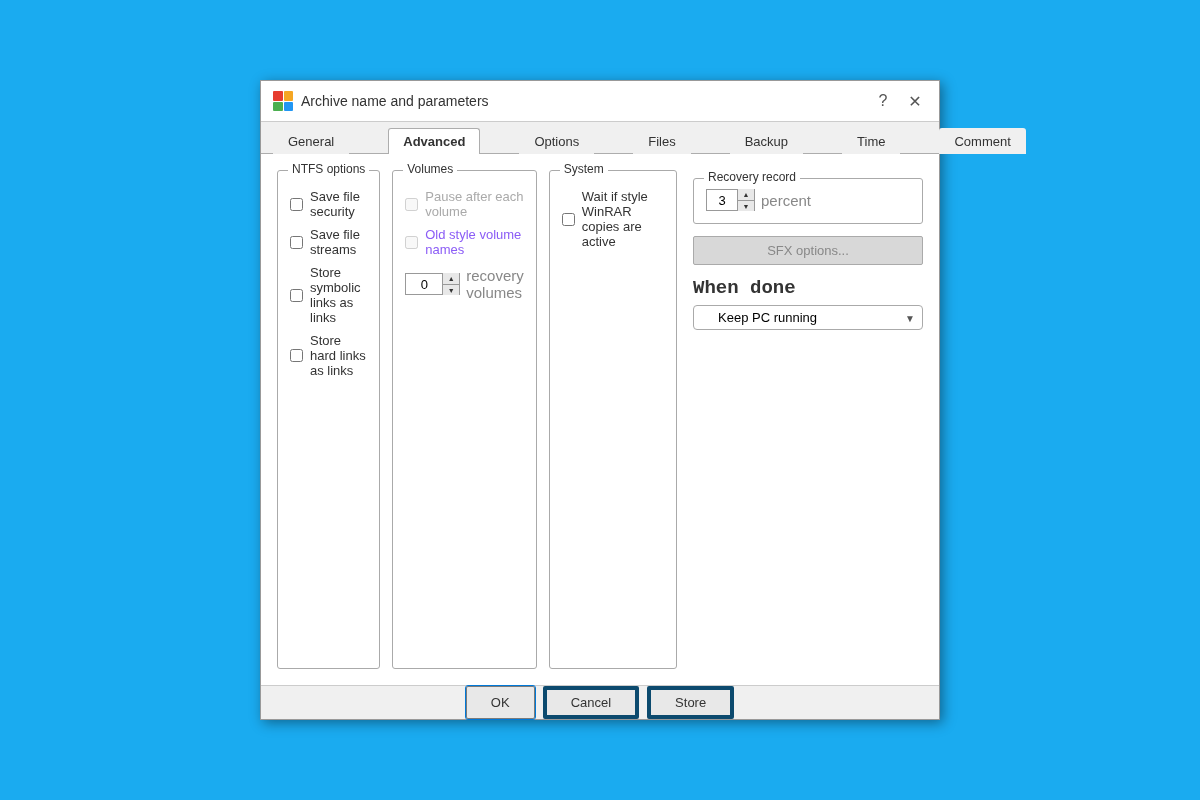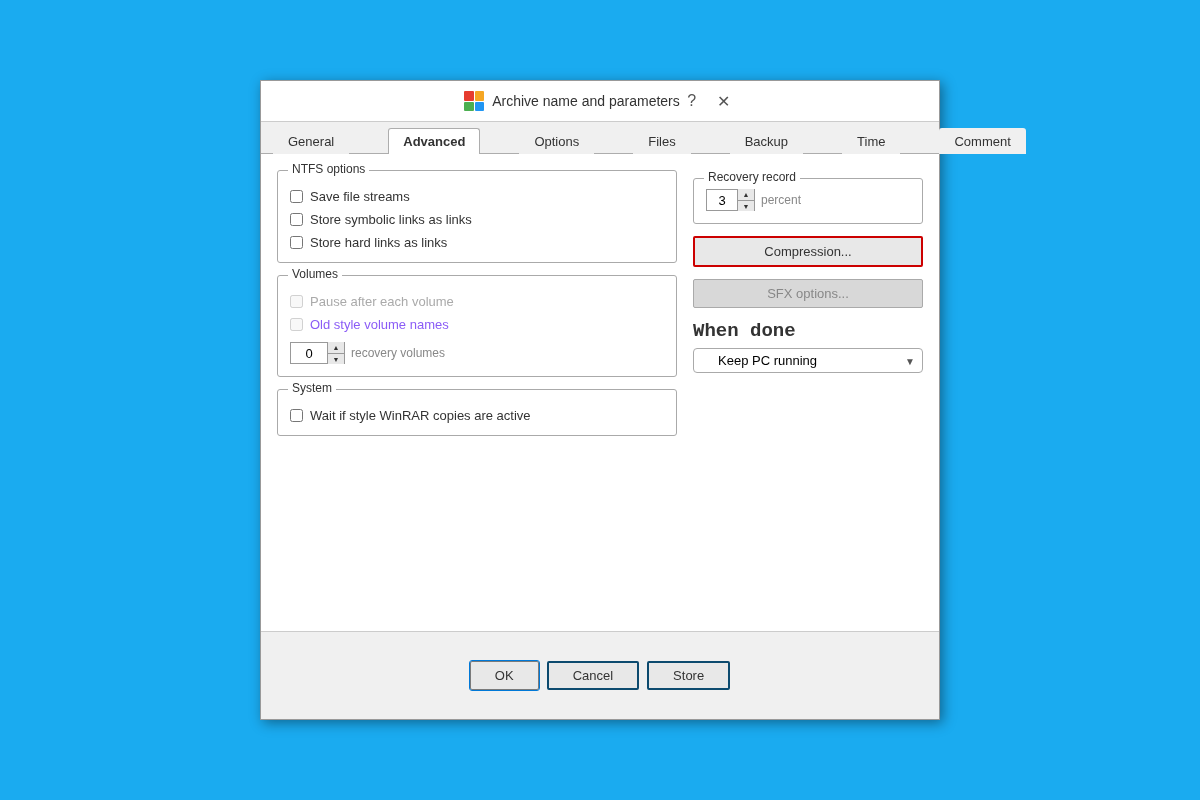"Archive name and parameters" .title-bar { justify-content: center -> space-between }
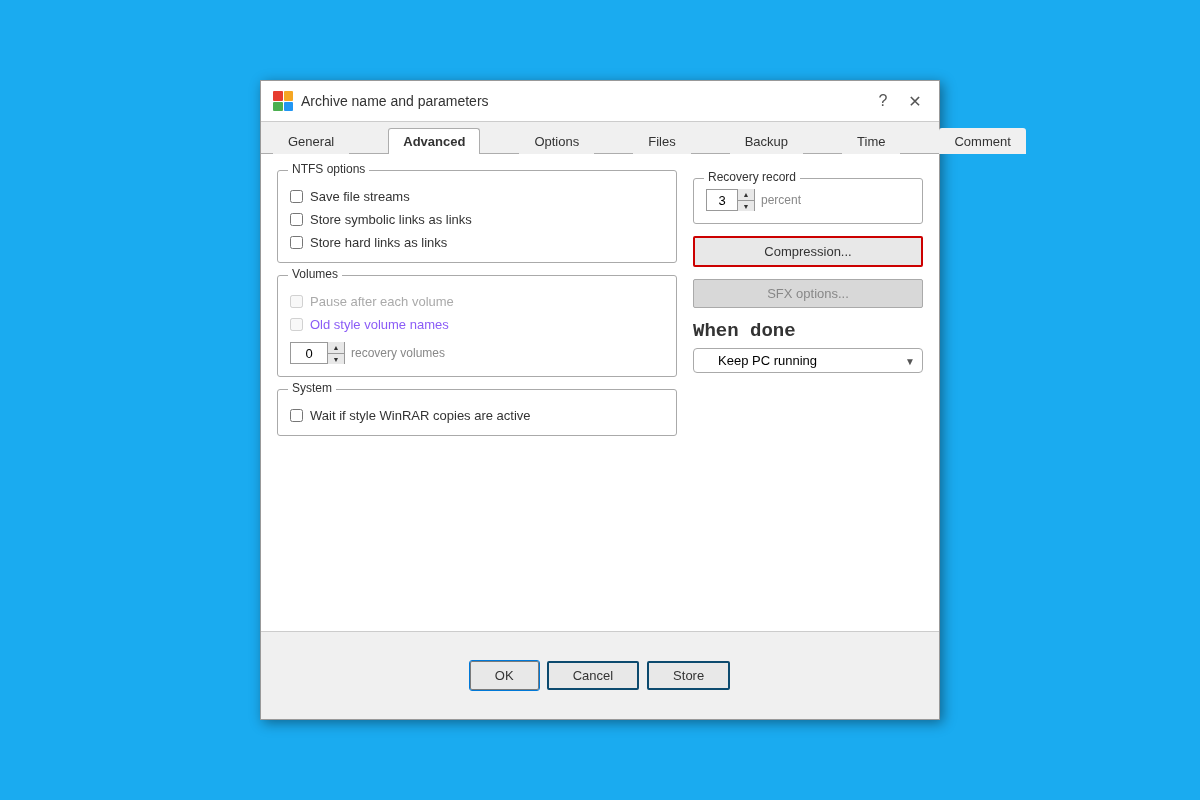"NTFS options" .left-col { flex-direction: column -> none }
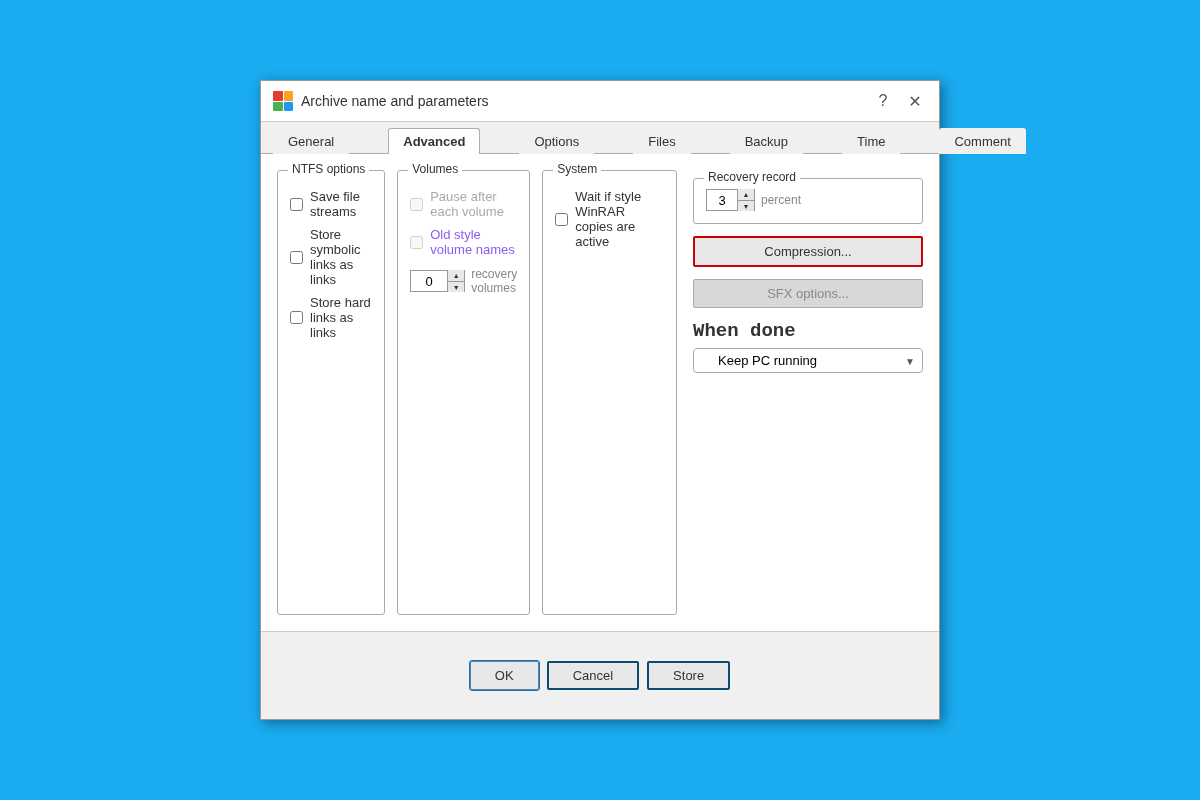"Save file security" div.checkbox-row { html: none -> <div> <input> <span>Save file security</span> </div> }
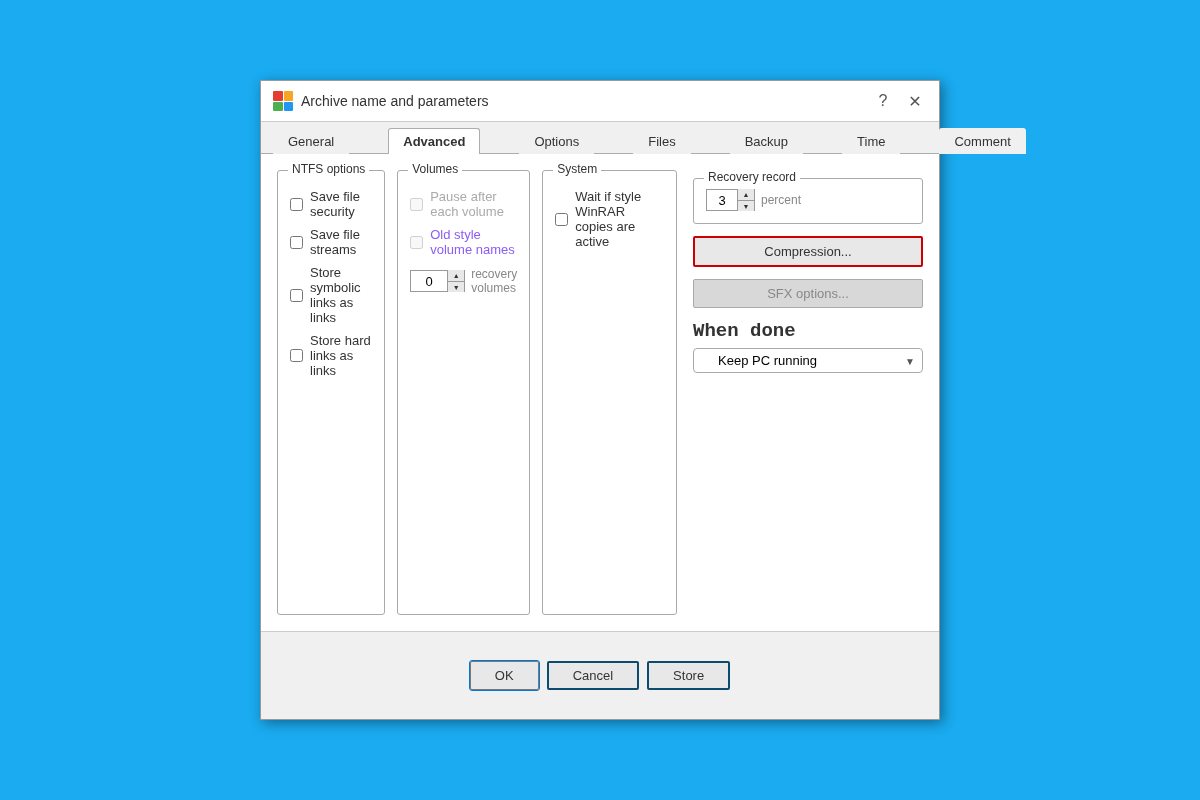"percent" .spinner-label { font-size: 12px -> 15px }
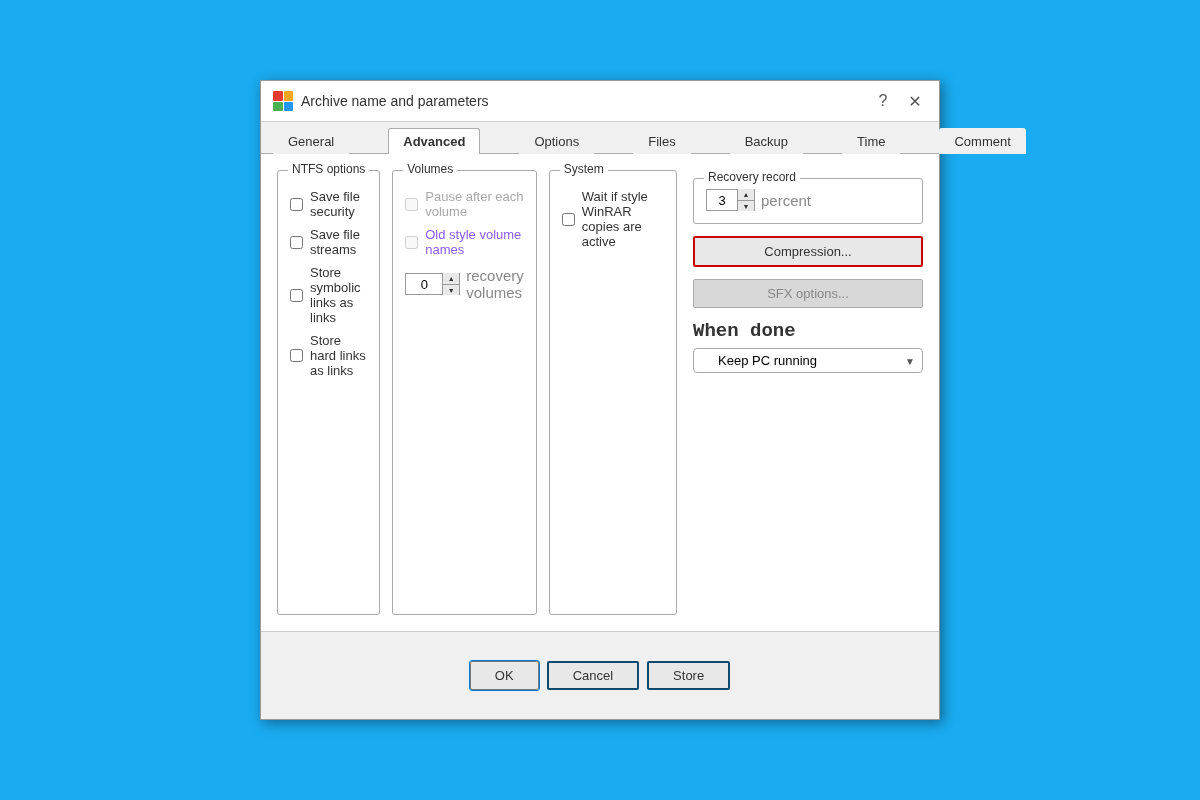"Compression..." button.compression-btn { html: <button>Compression...</button> -> none }
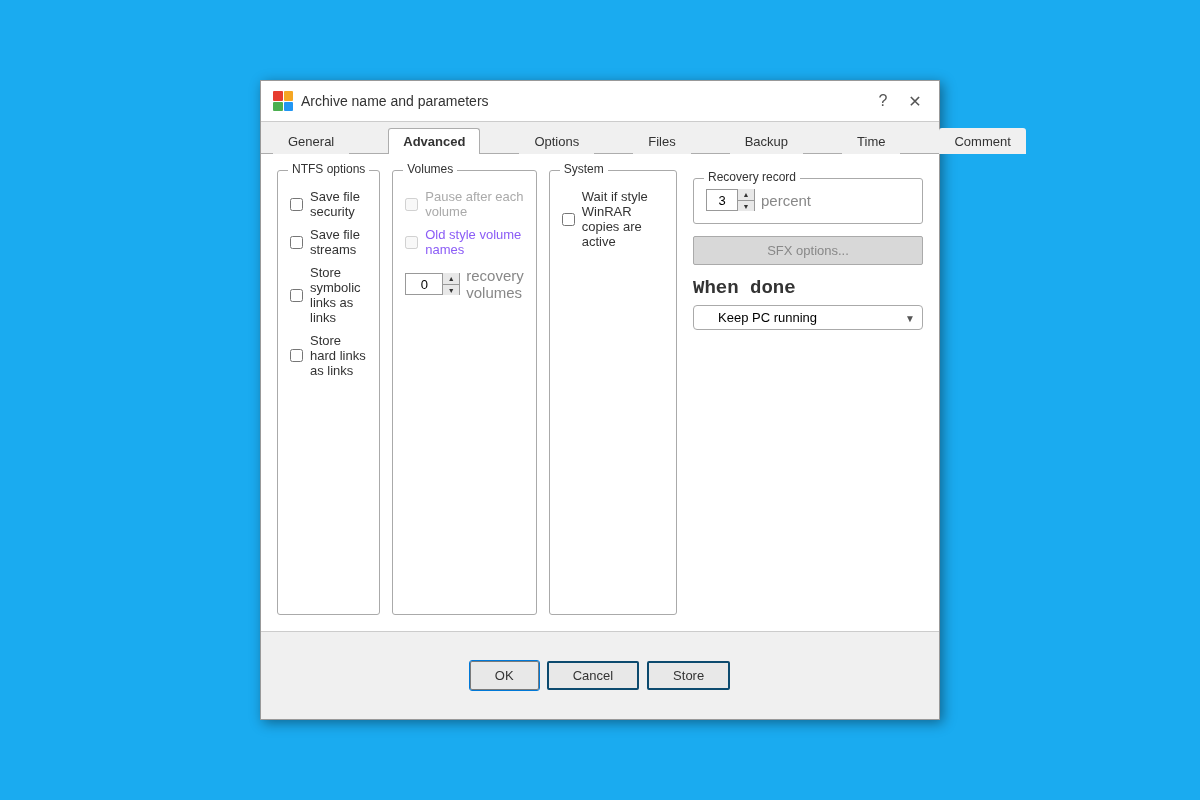"OK" .dialog-footer { padding: 29px 16px -> 0 16px }
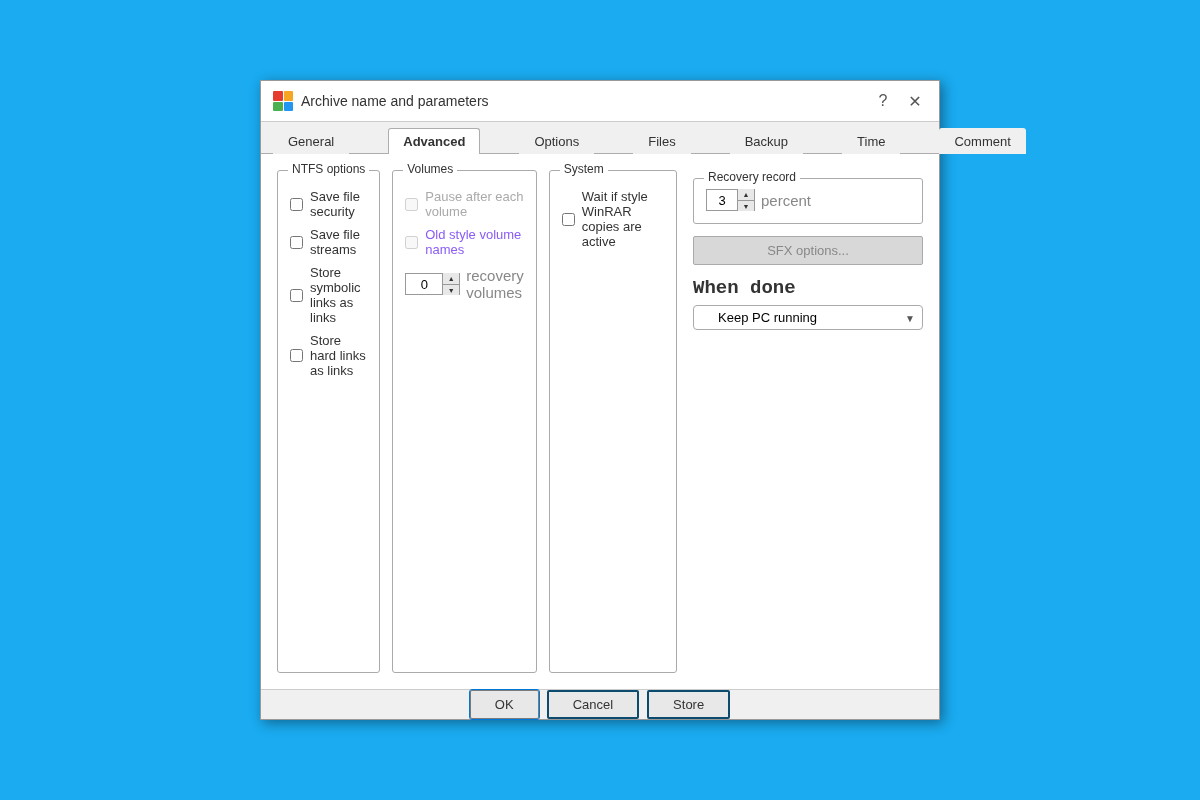"Cancel" .footer-btn { border: 2px solid #0c4a6e -> 4px solid #0c4a6e }
